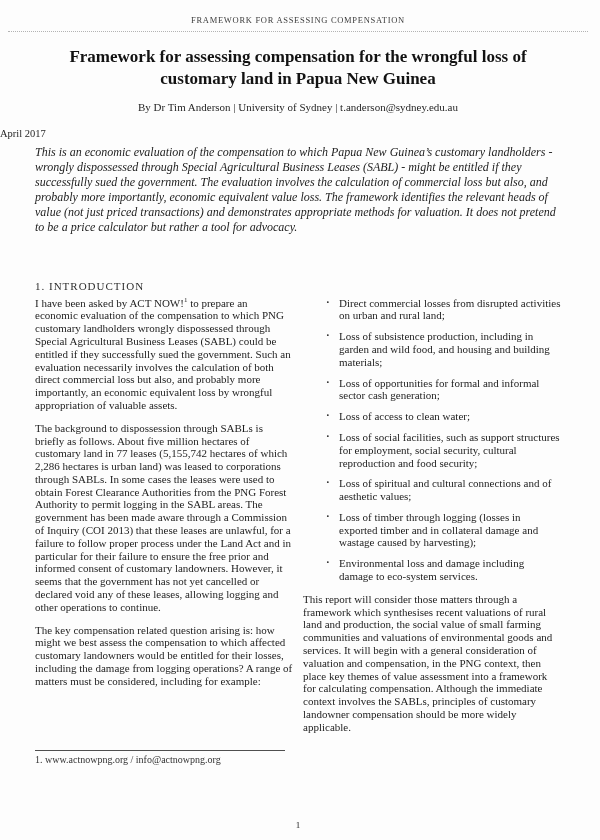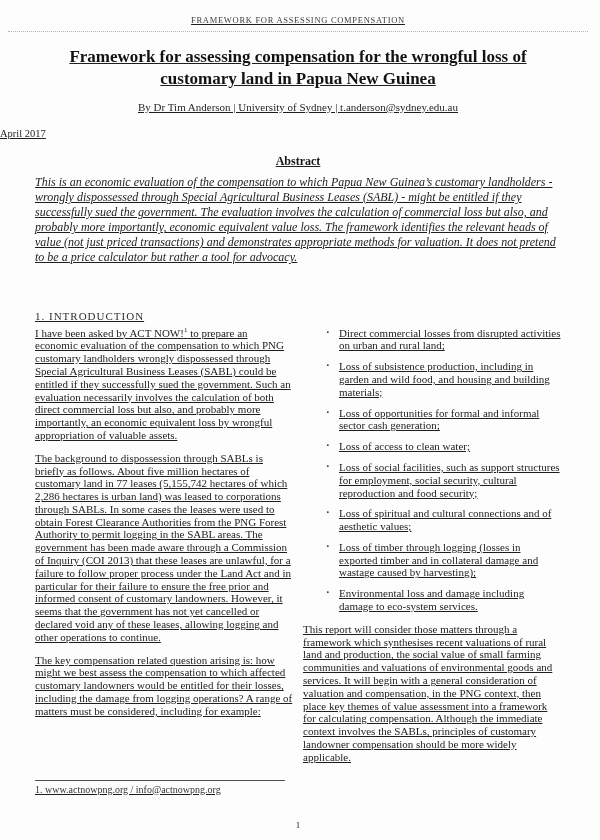"FRAMEWORK FOR ASSESSING COMPENSATION" .page { text-decoration: underline -> none }
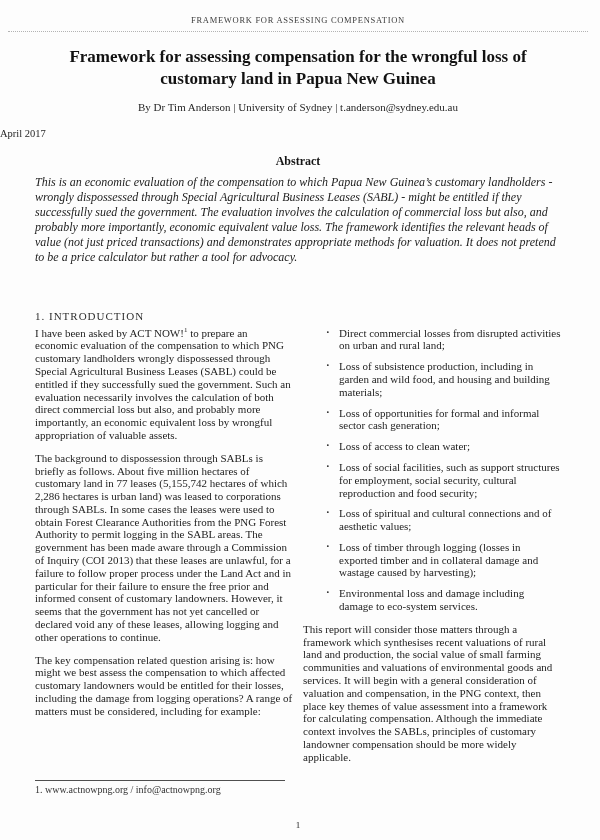"Abstract" div.abstract-heading { html: <div>Abstract</div> -> none }
